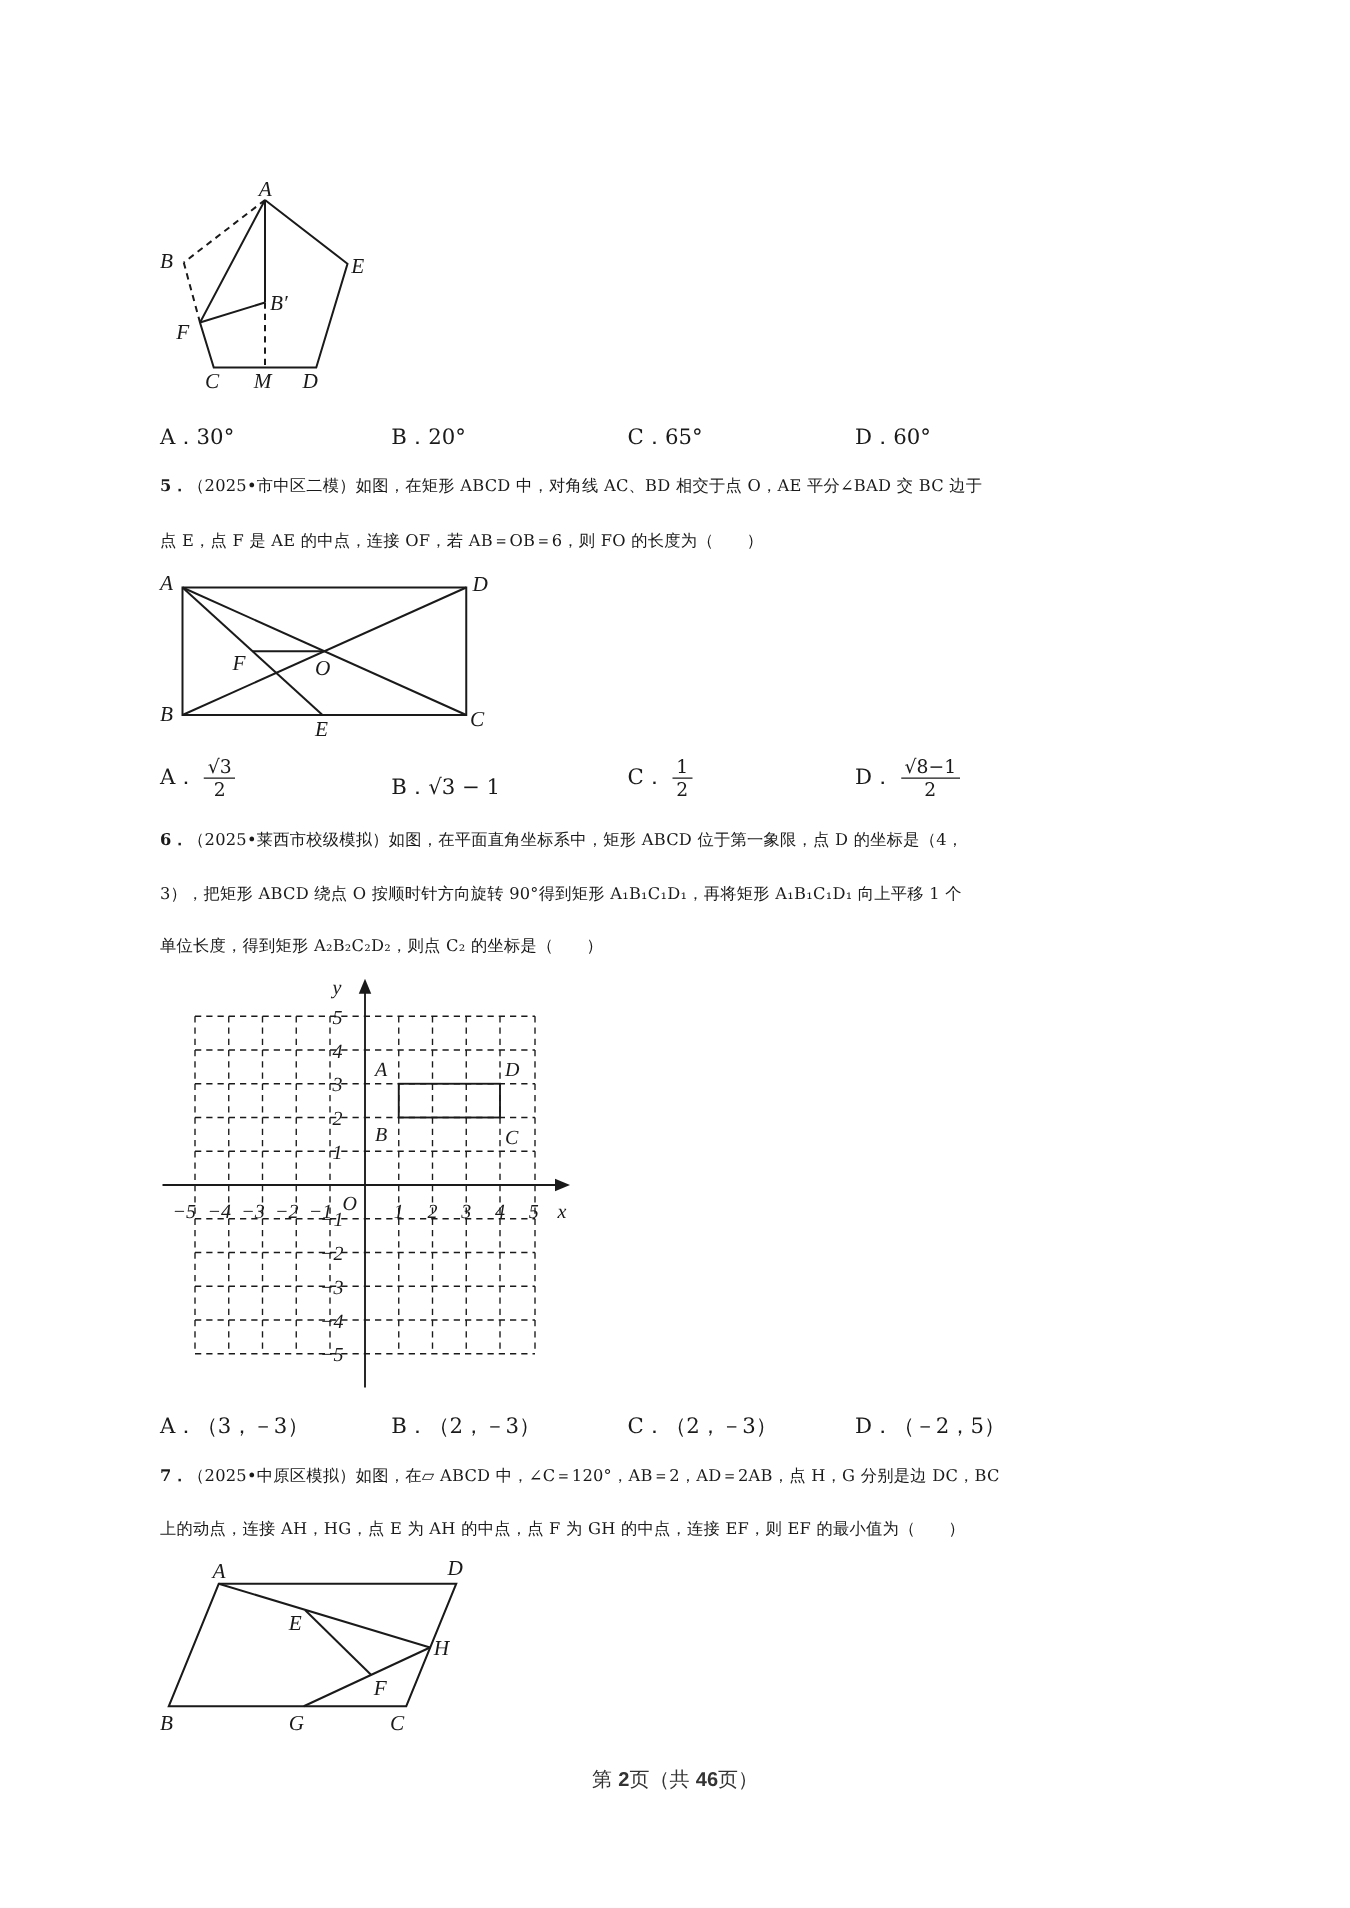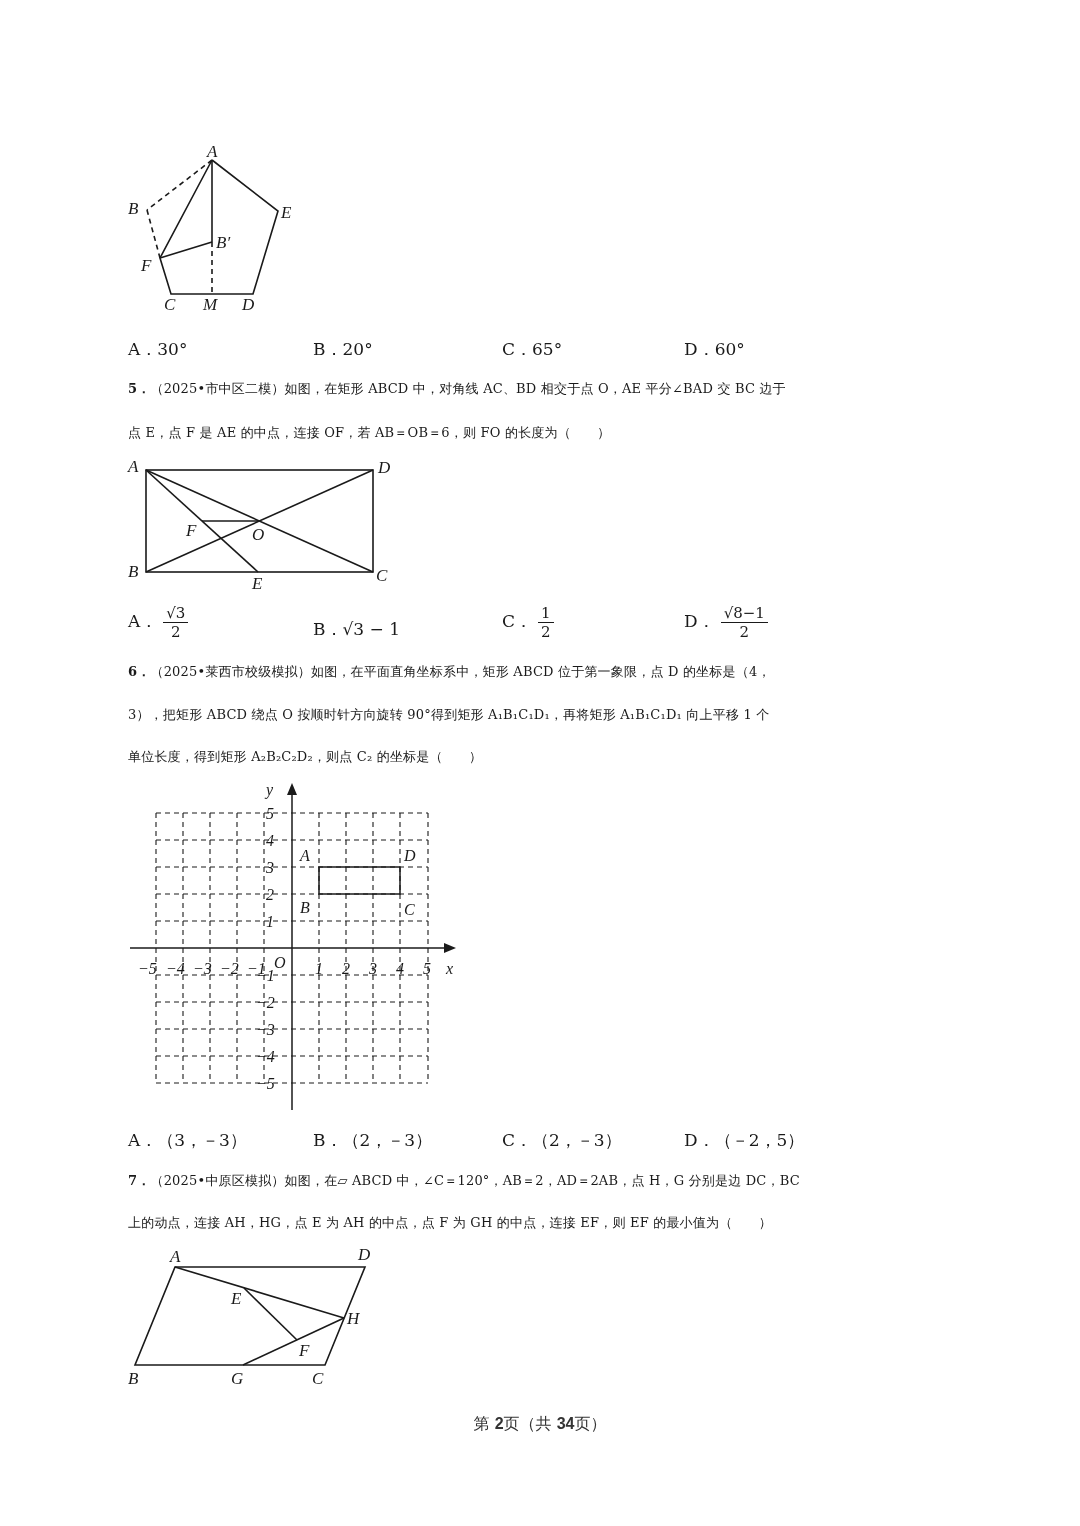"34" b { text: 34 -> 46 }
